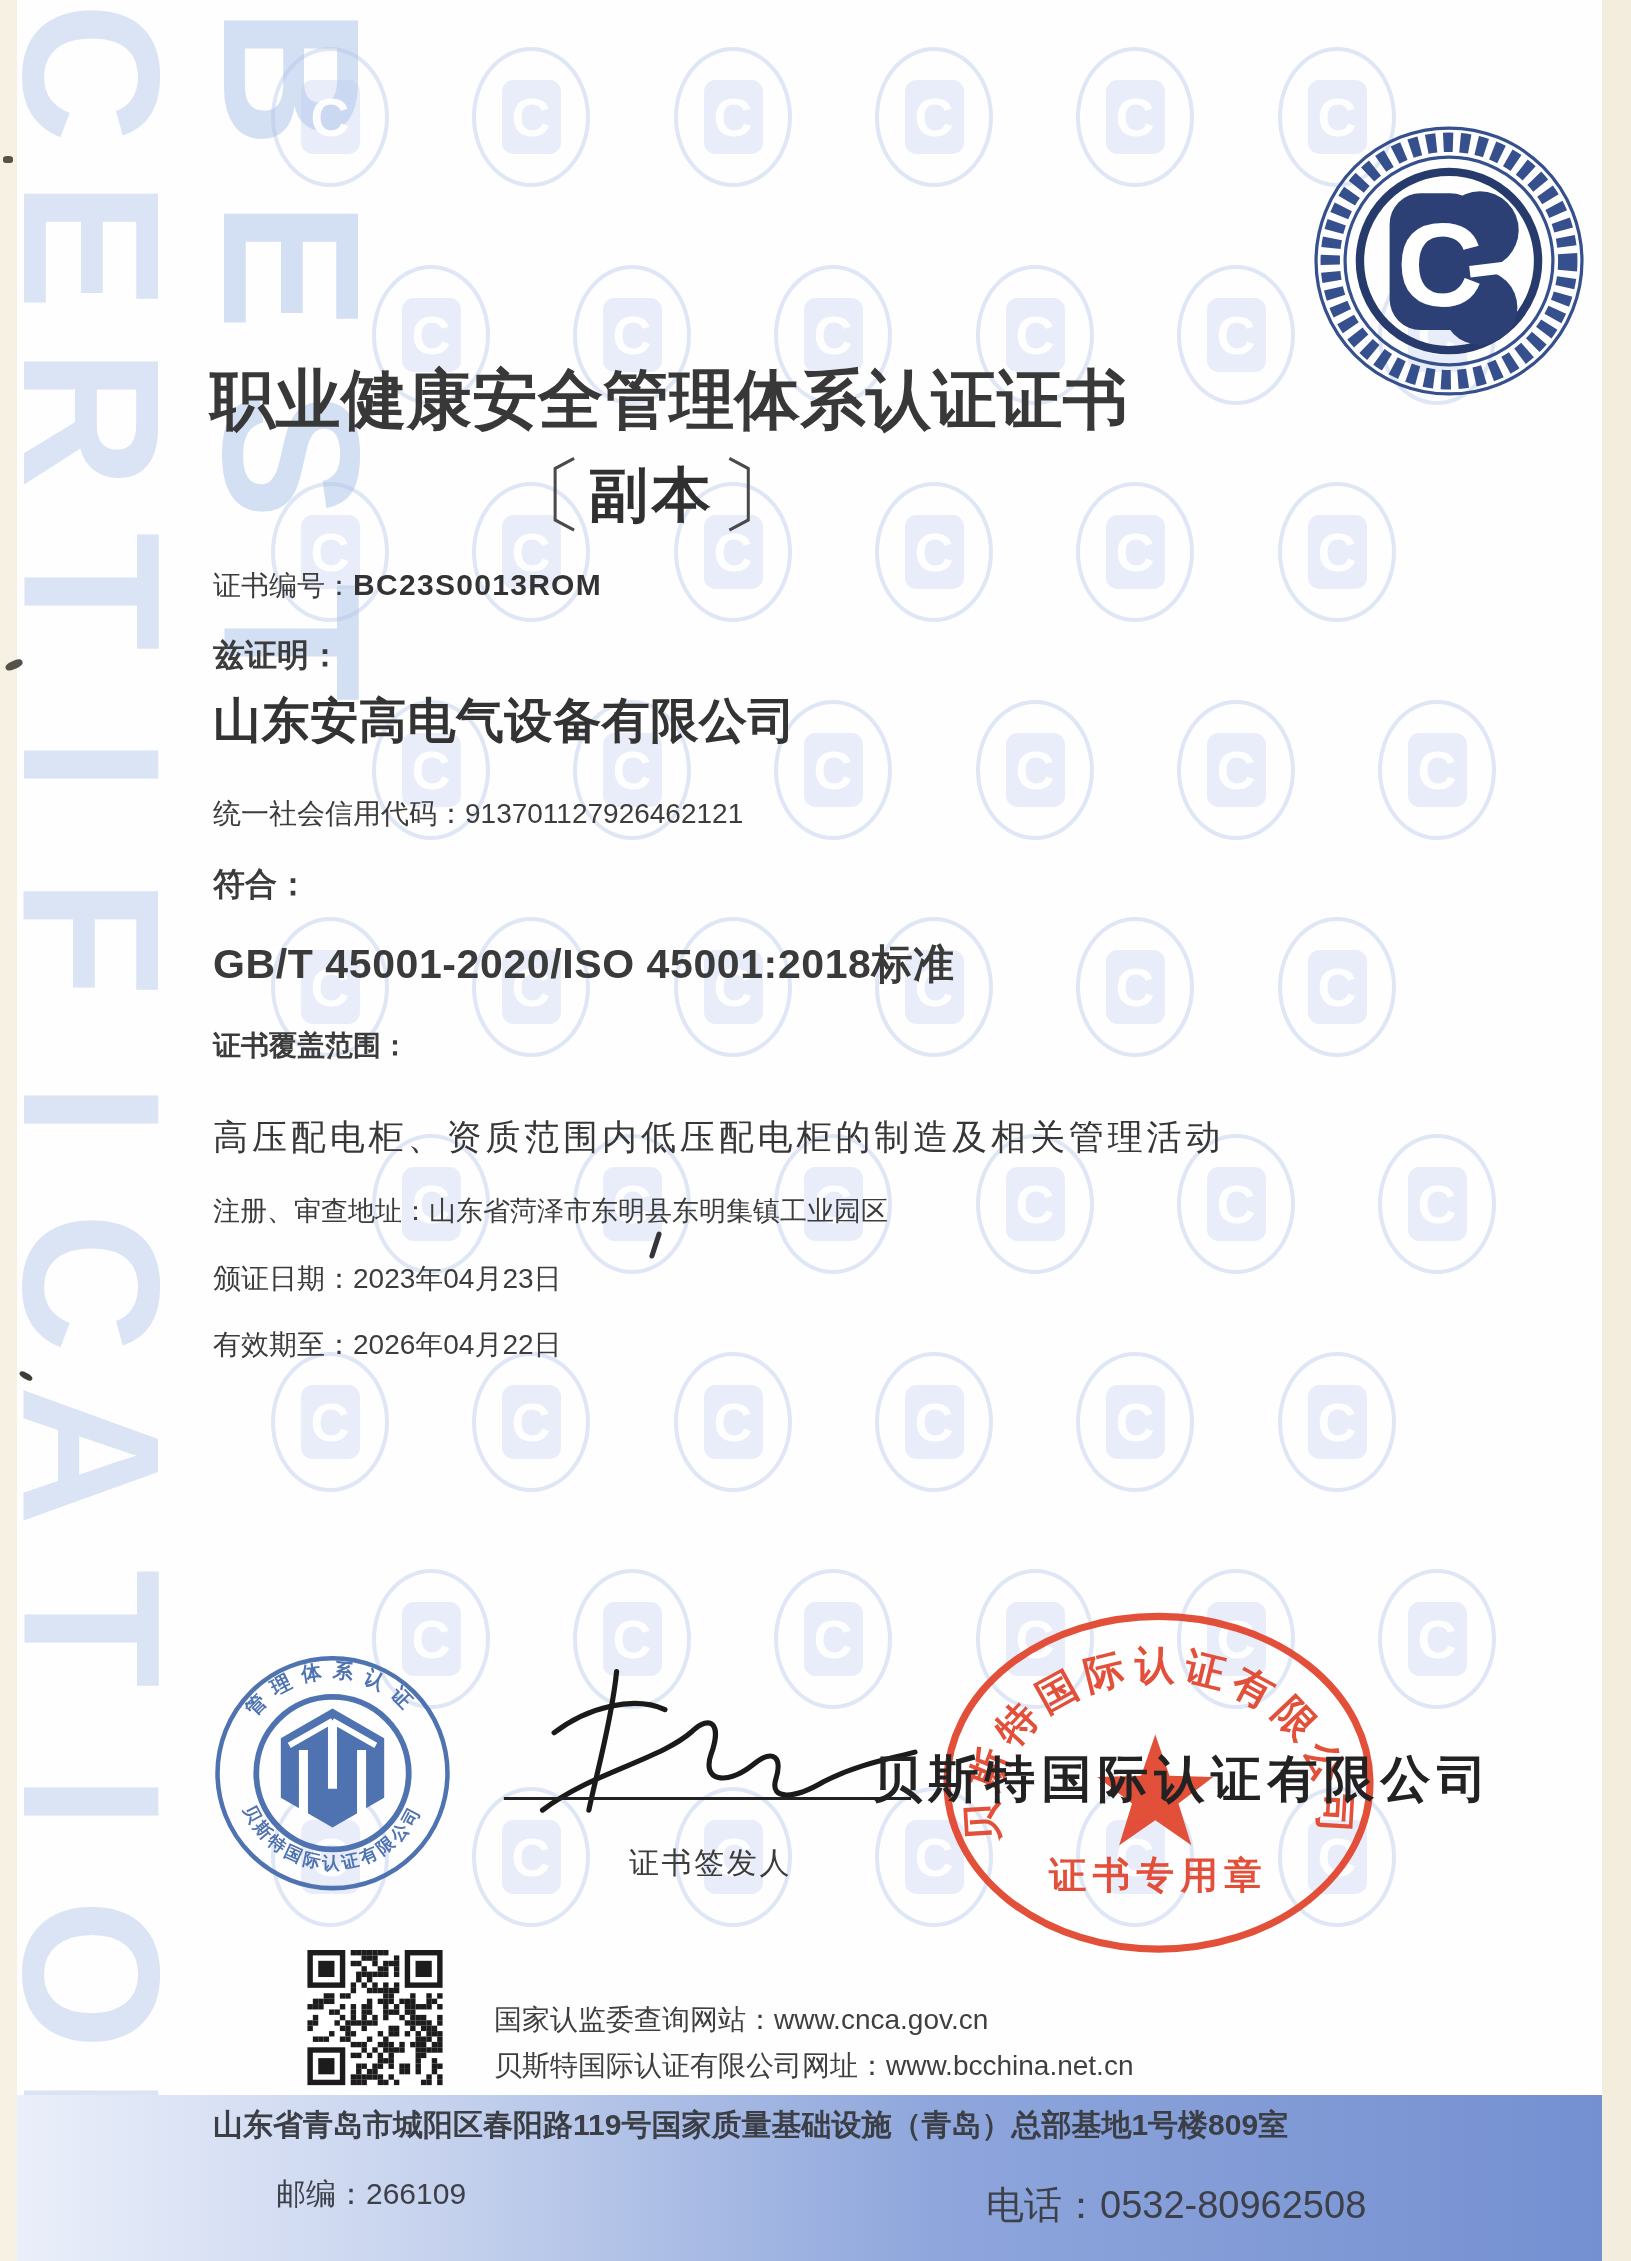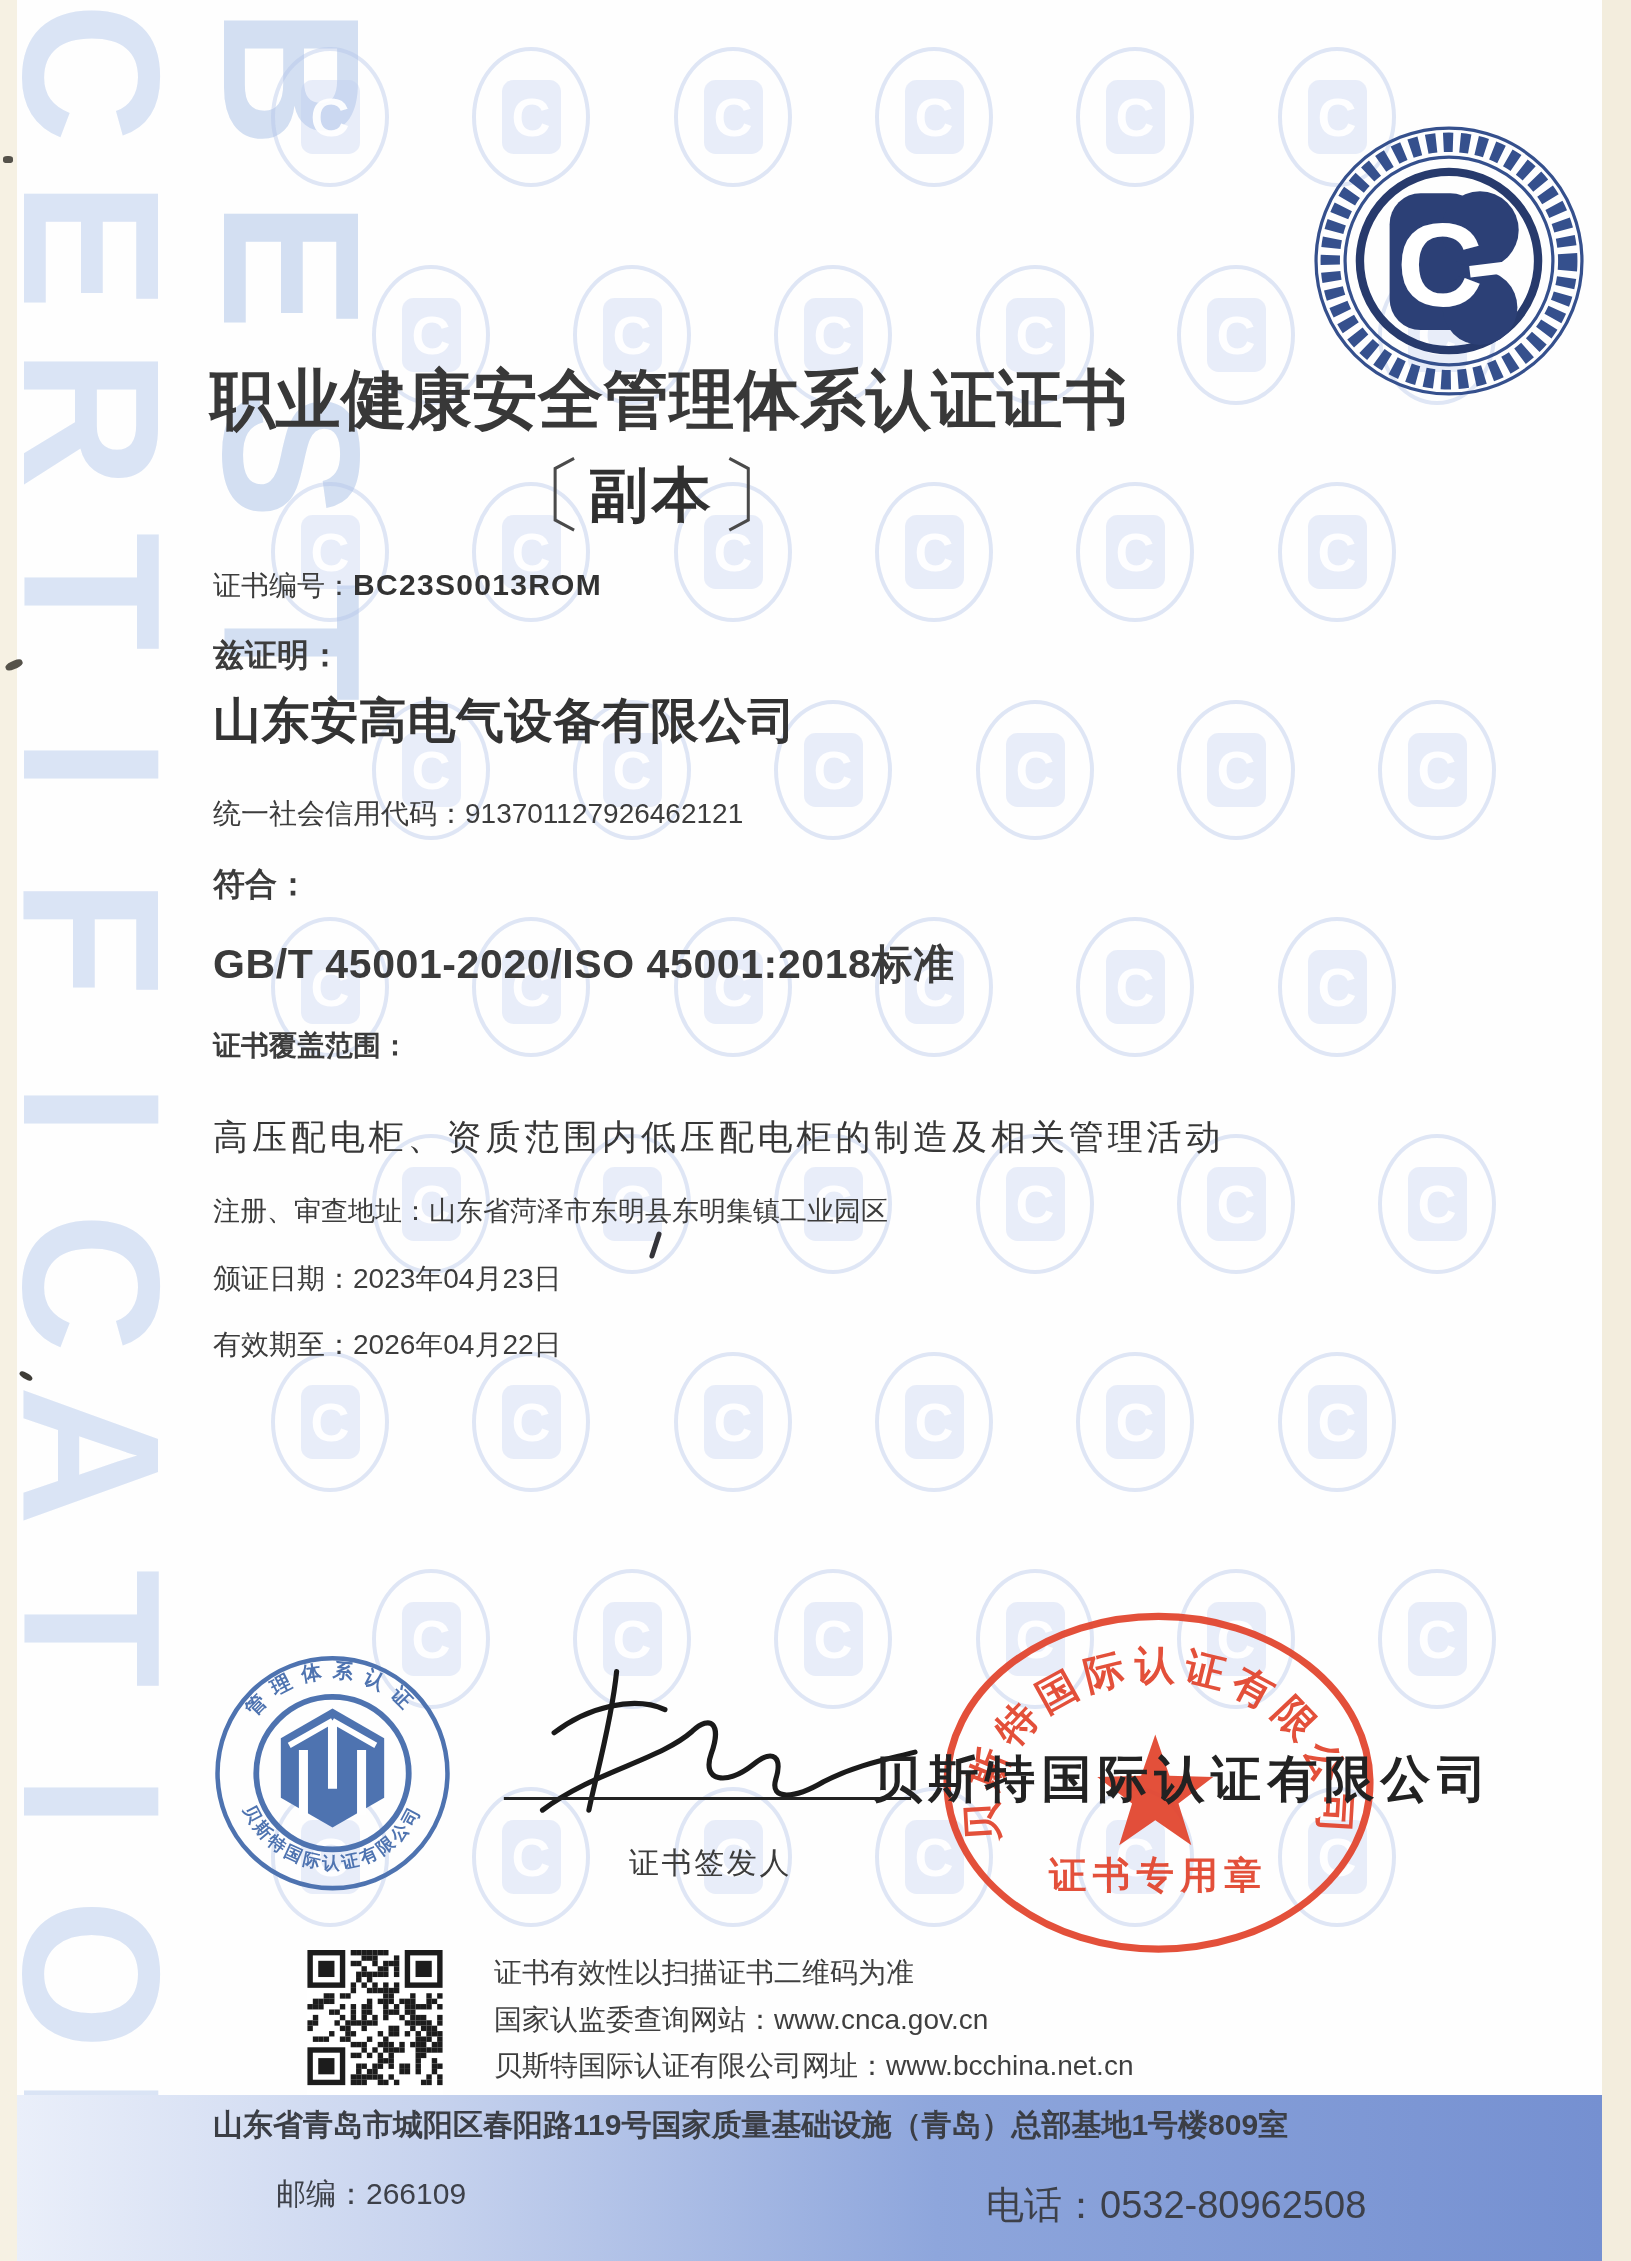"证书有效性以扫描证书二维码为准" div.line { html: <div>证书有效性以扫描证书二维码为准</div> -> none }
